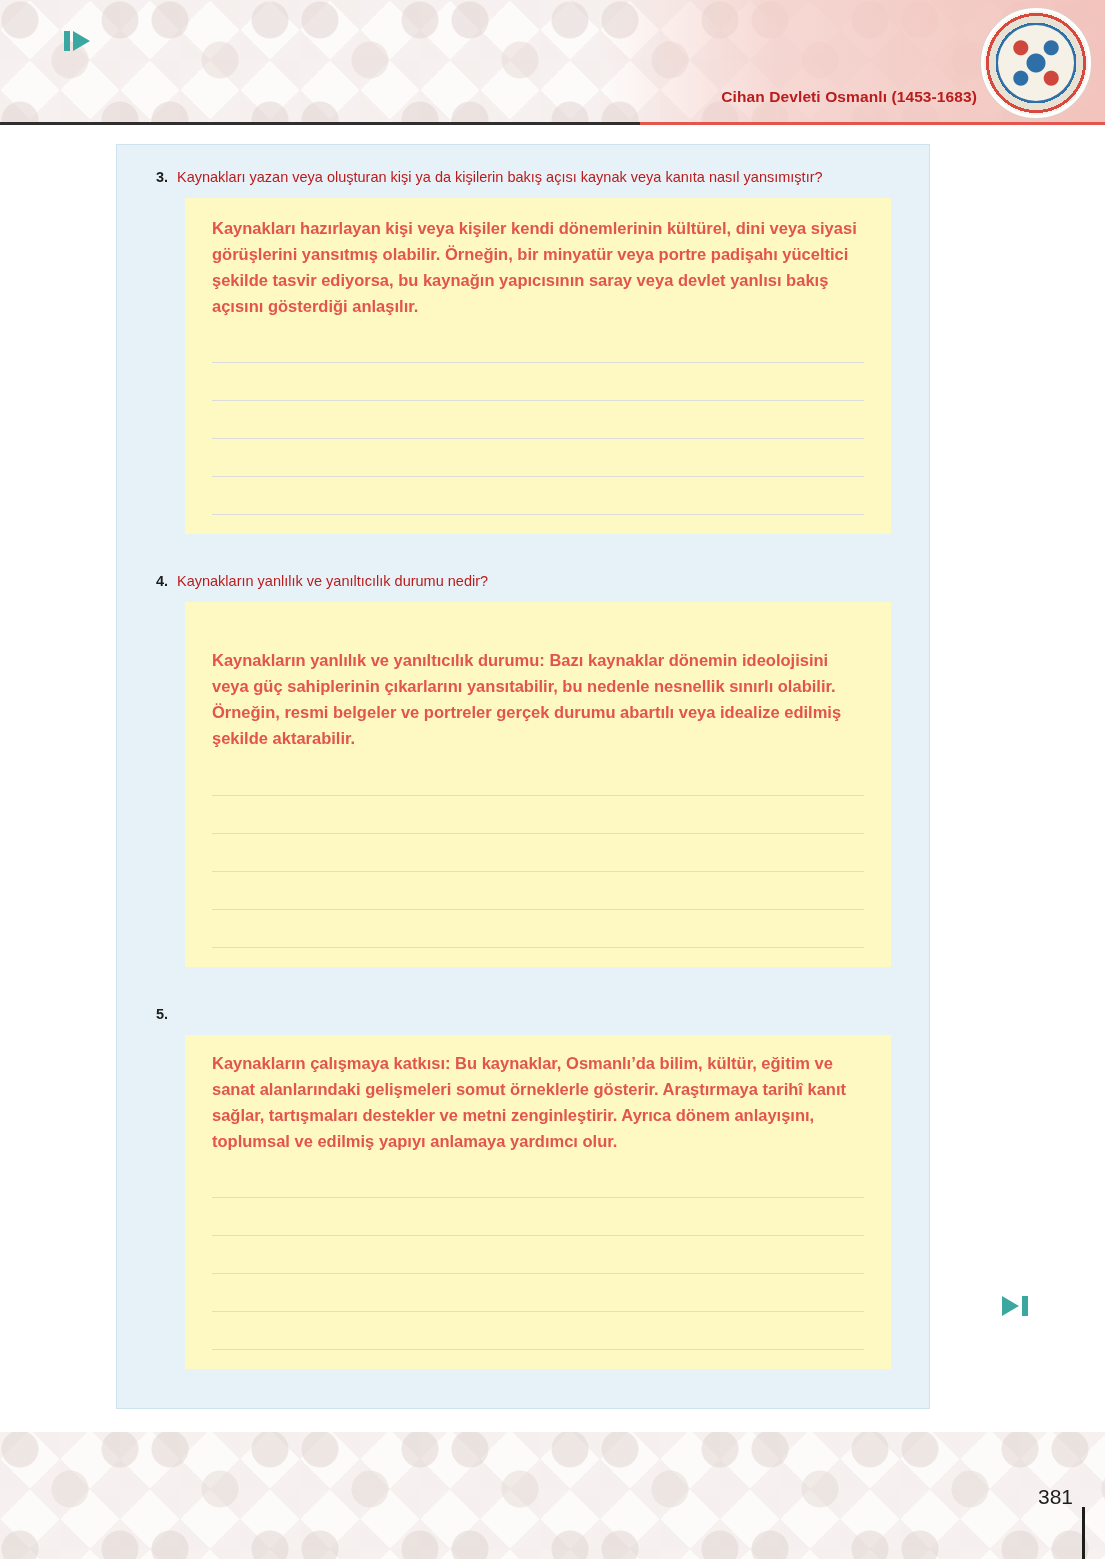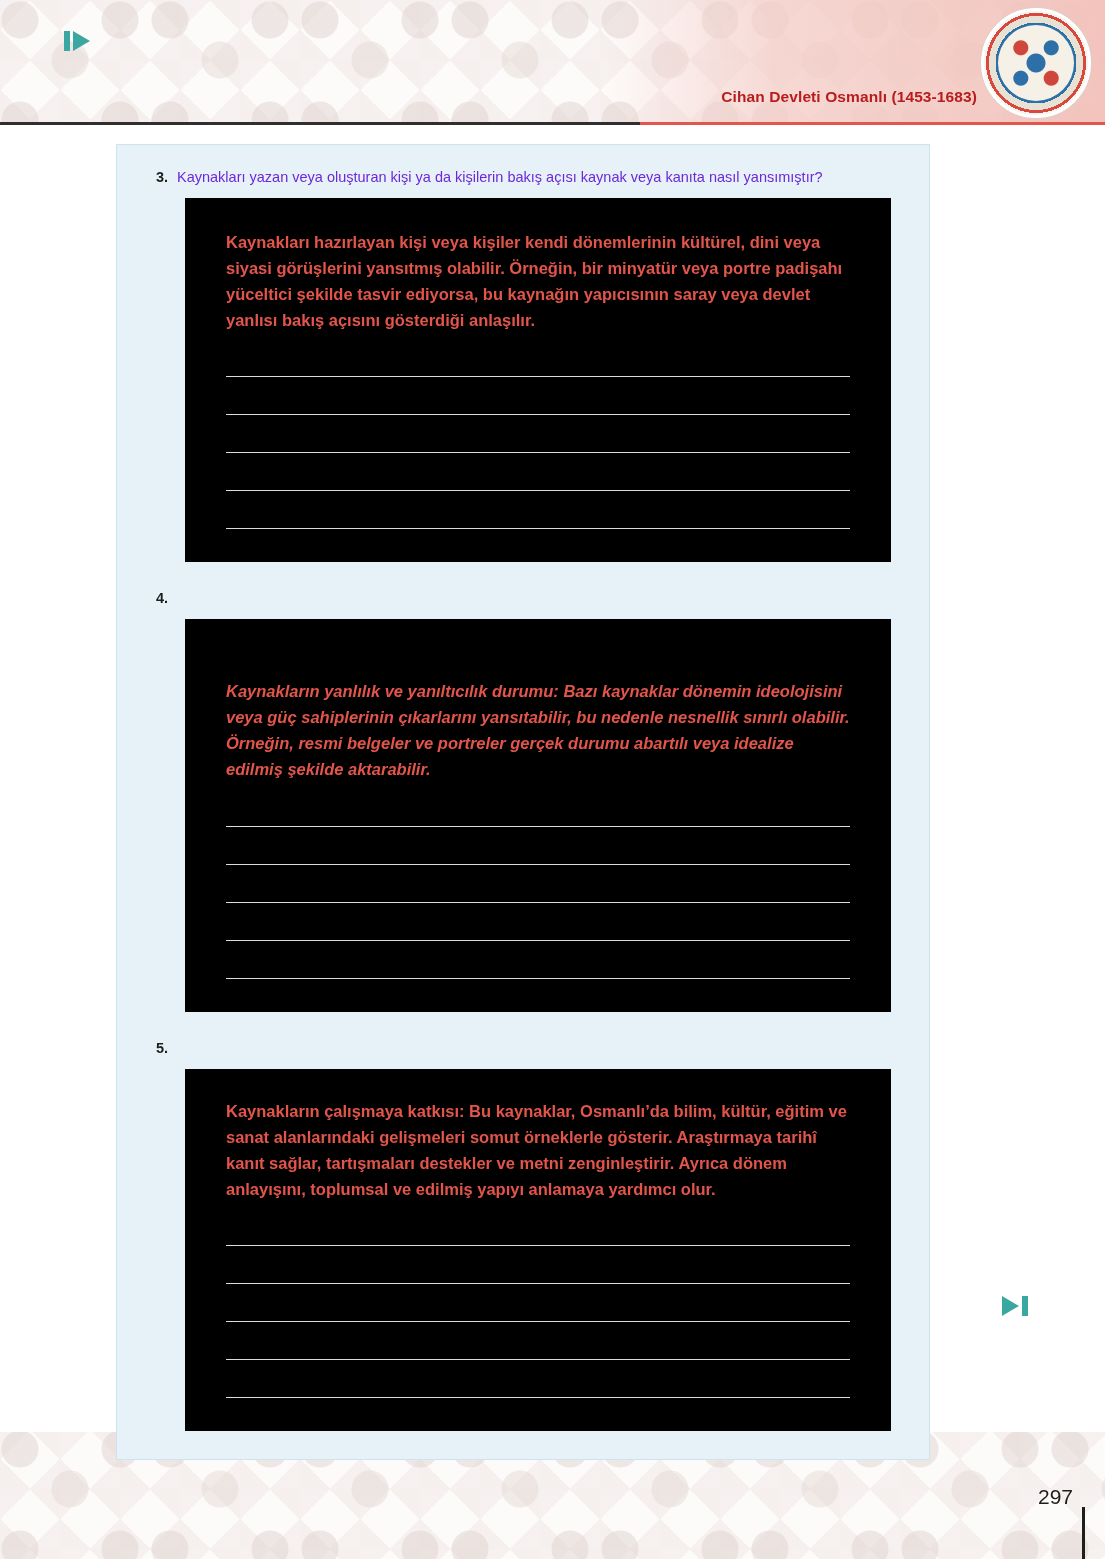"Kaynakları yazan veya oluşturan kişi" .q-text { color: #6d28d9 -> #b91c1c }
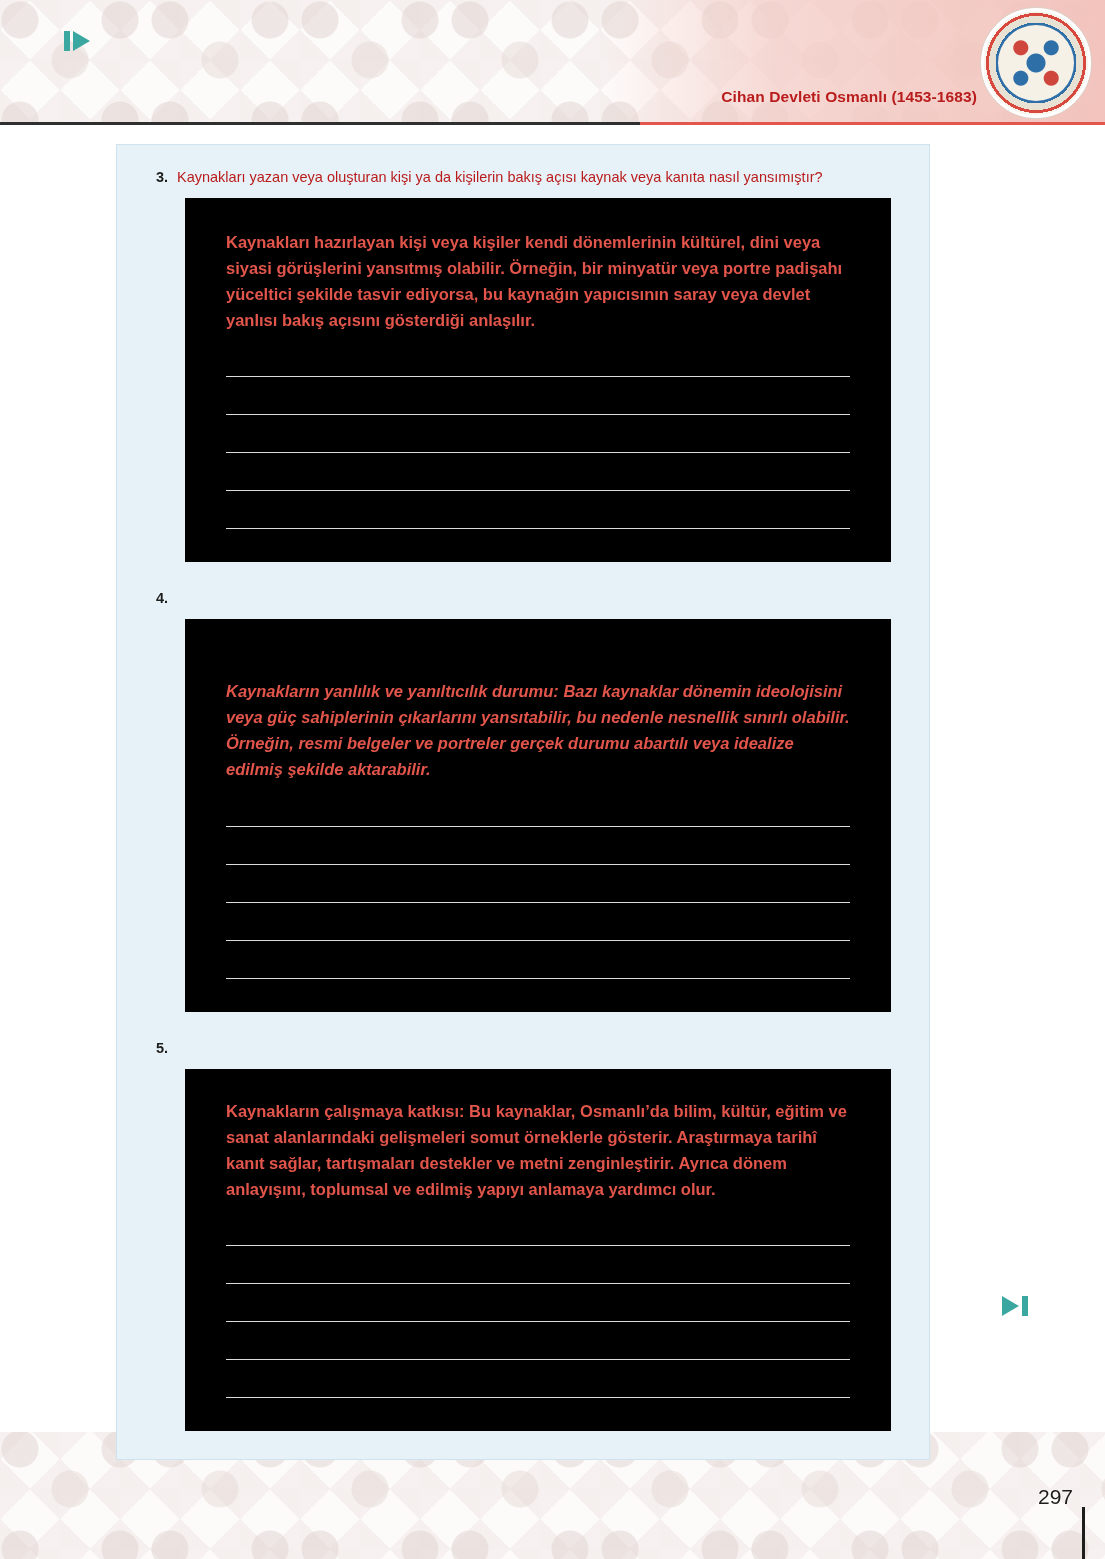"Kaynakları hazırlayan kişi veya kişiler" .answer-box { background: #000000 -> #fef9c3; margin: 0 38px 0 68px -> 0 38px 11px 68px; padding: 17px -> 3px }
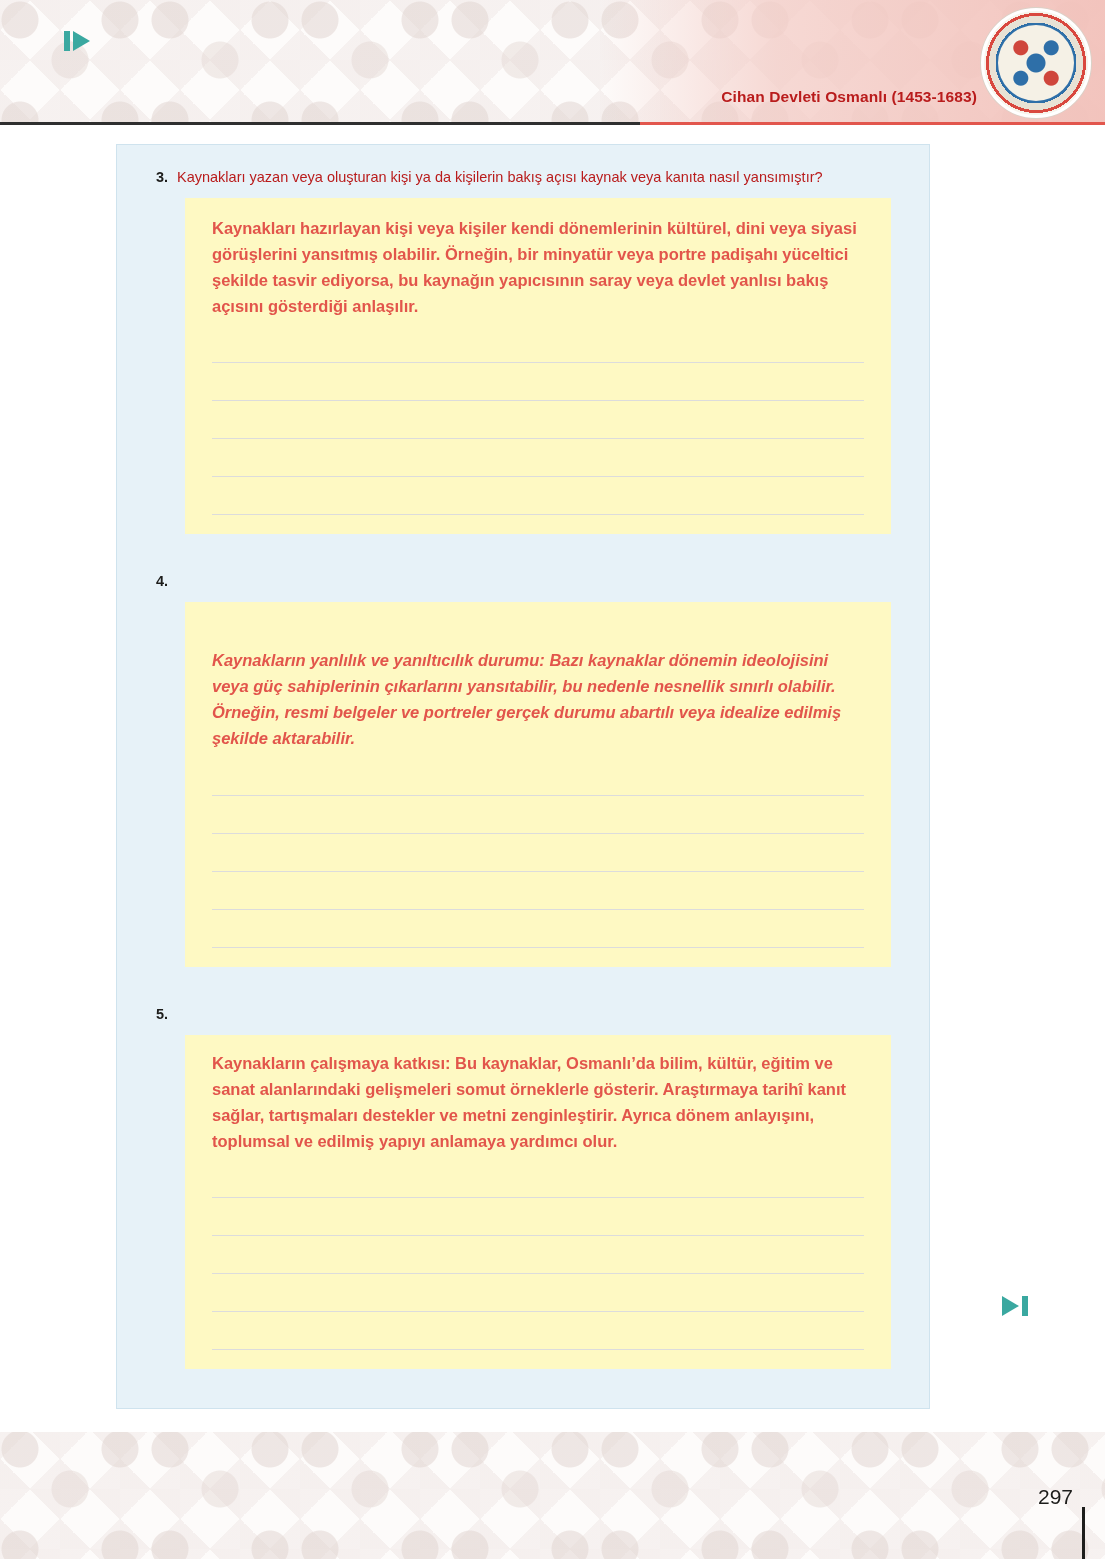"Kaynakların yanlılık ve yanıltıcılık durumu" div.q-text { html: none -> <div>Kaynakların yanlılık ve yanıltıcılık durumu nedir?</div> }
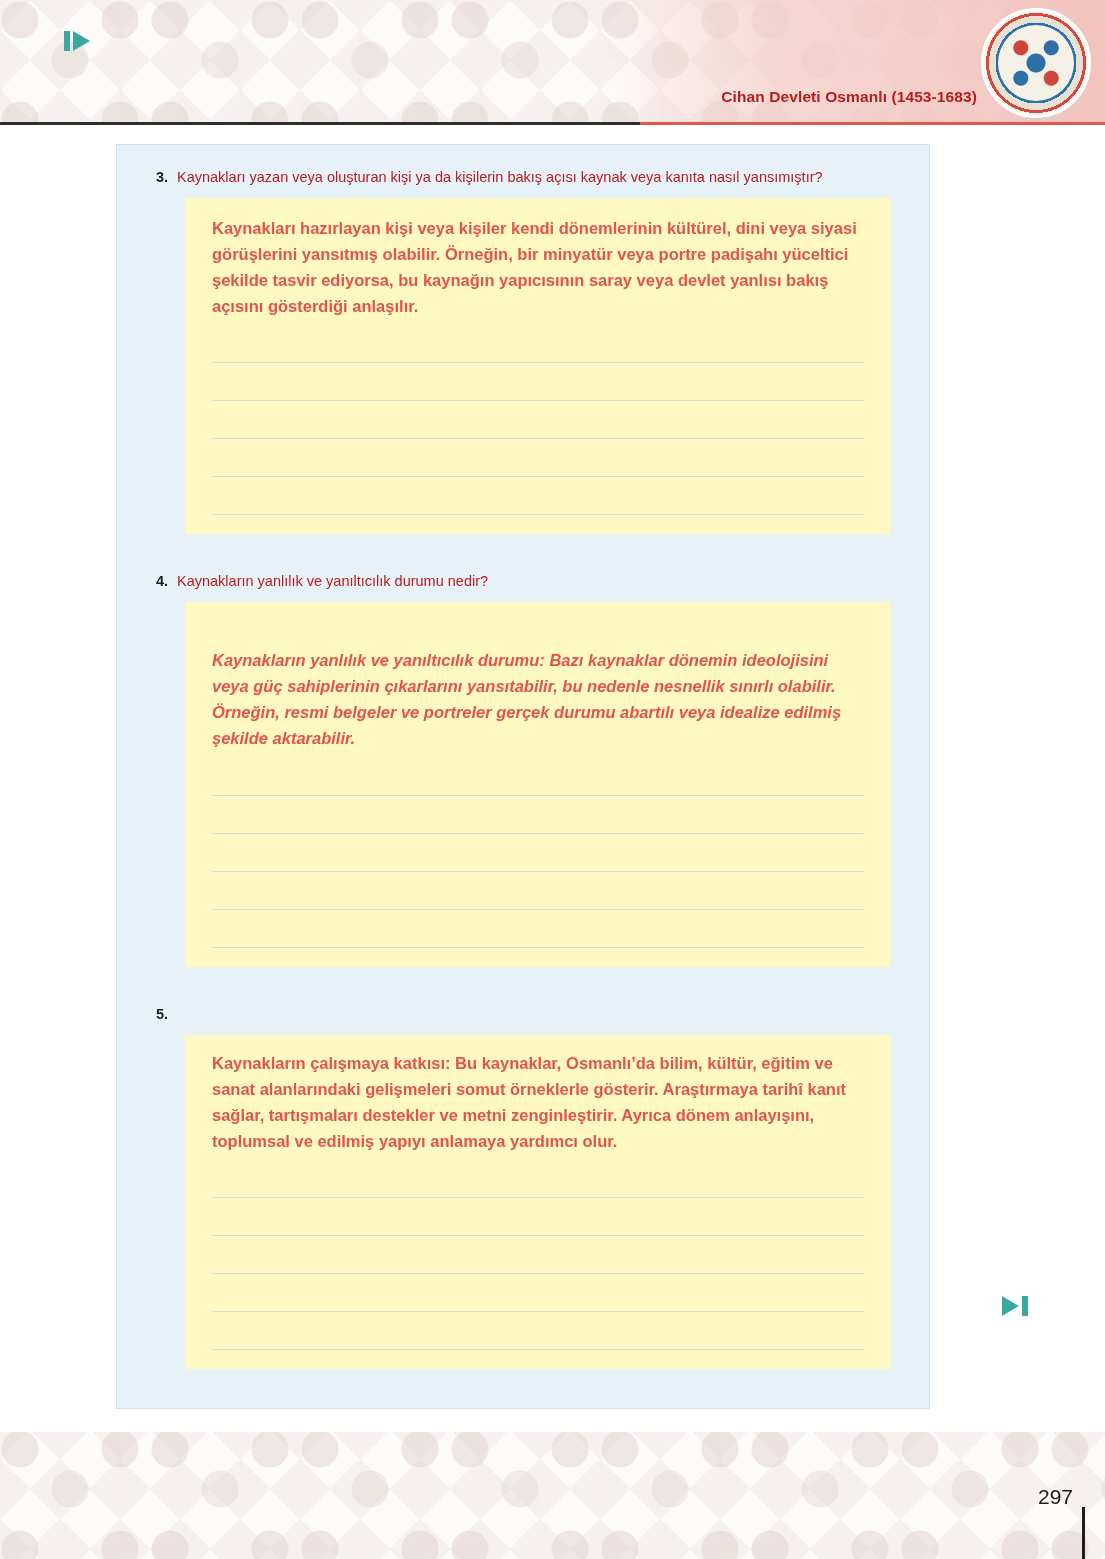"Kaynakların yanlılık ve yanıltıcılık durumu:" div.answer-inner { font-style: italic -> none }
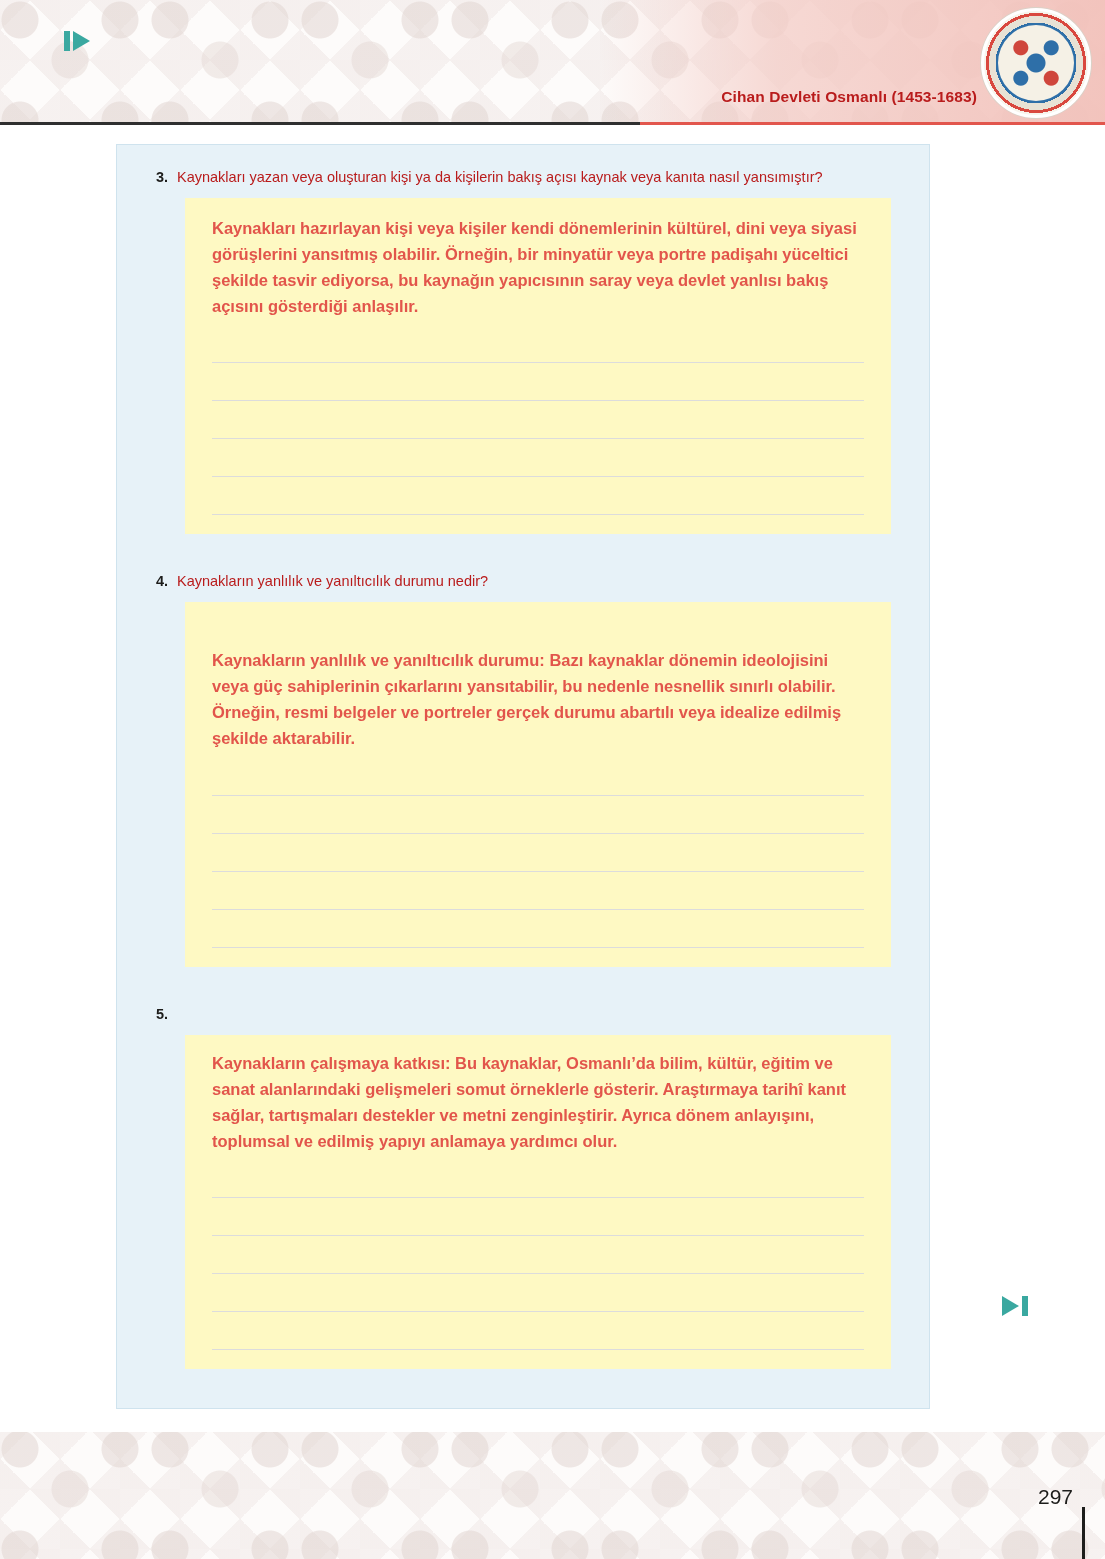"297" div.page-number { text: 297 -> 381 }
